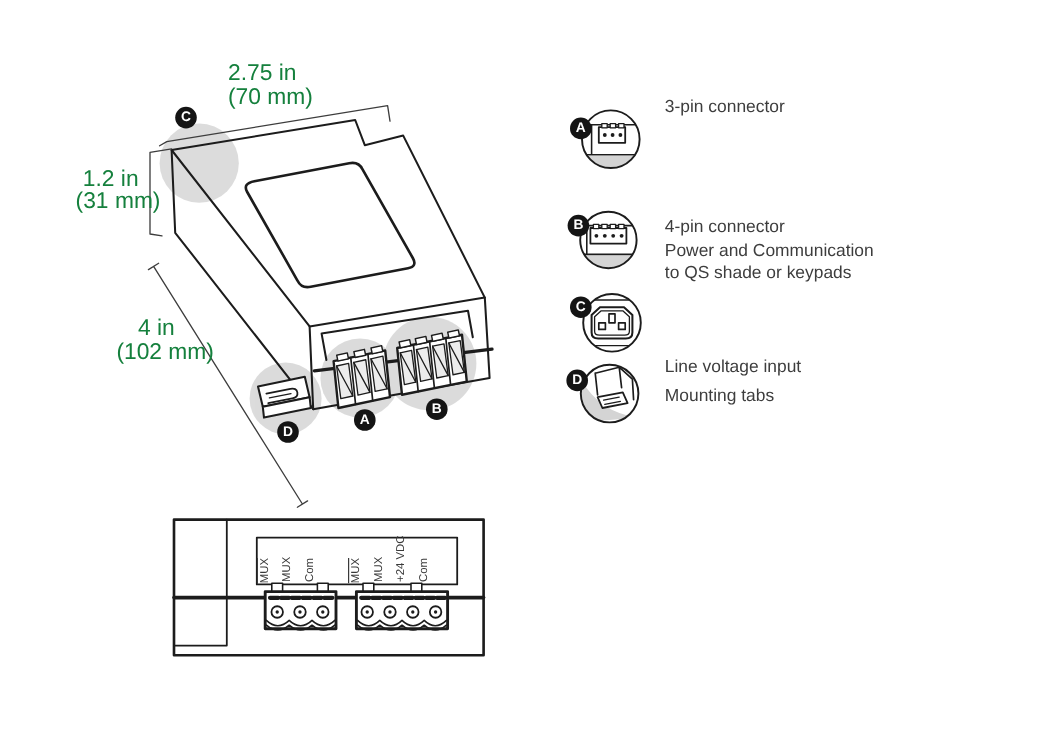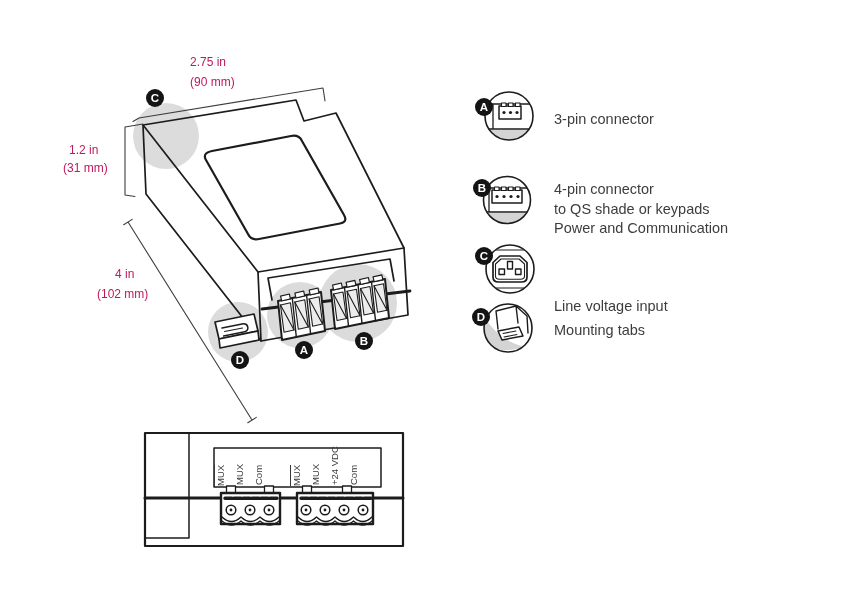"2.75 in" .dim { color: #be185d -> #15803d; font-size: 12px -> 19px }
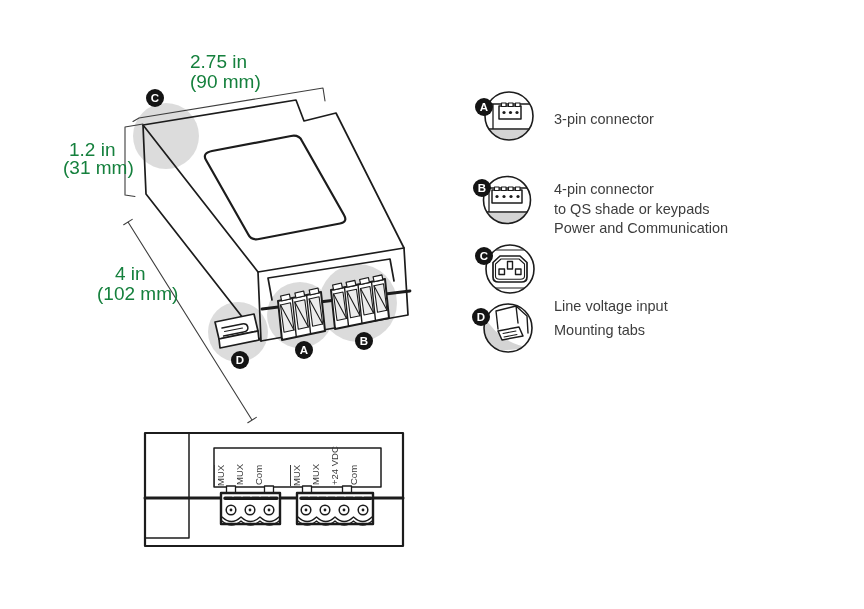"(90 mm)" div { text: 90 -> 70 }
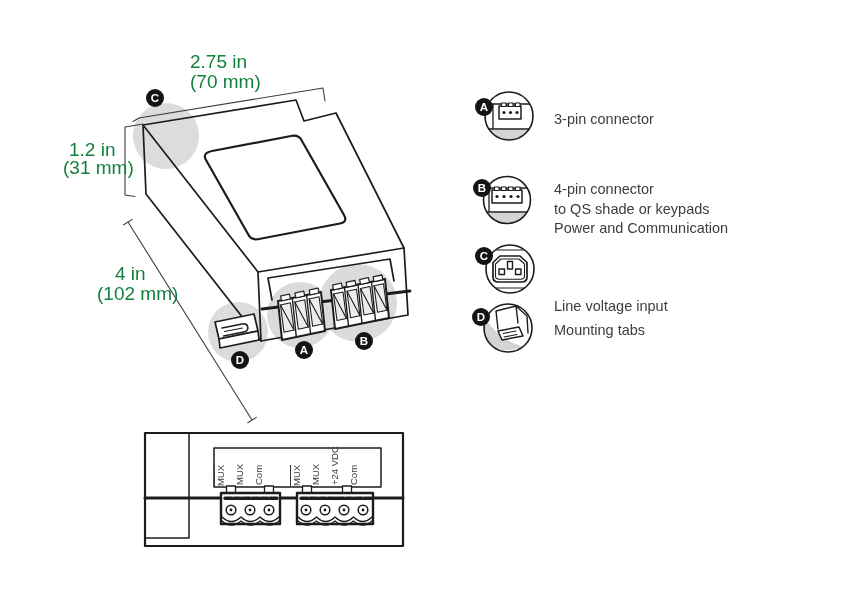"3-pin connector" div.txt { top: 110px -> 80px }
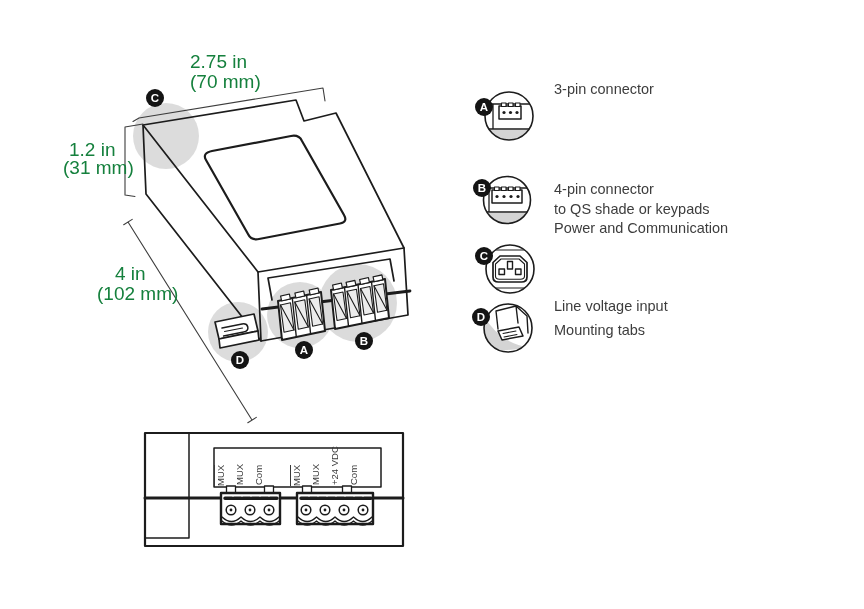"to QS shade or keypads" div { order: before "Power and Communication" -> after "Power and Communication" }
